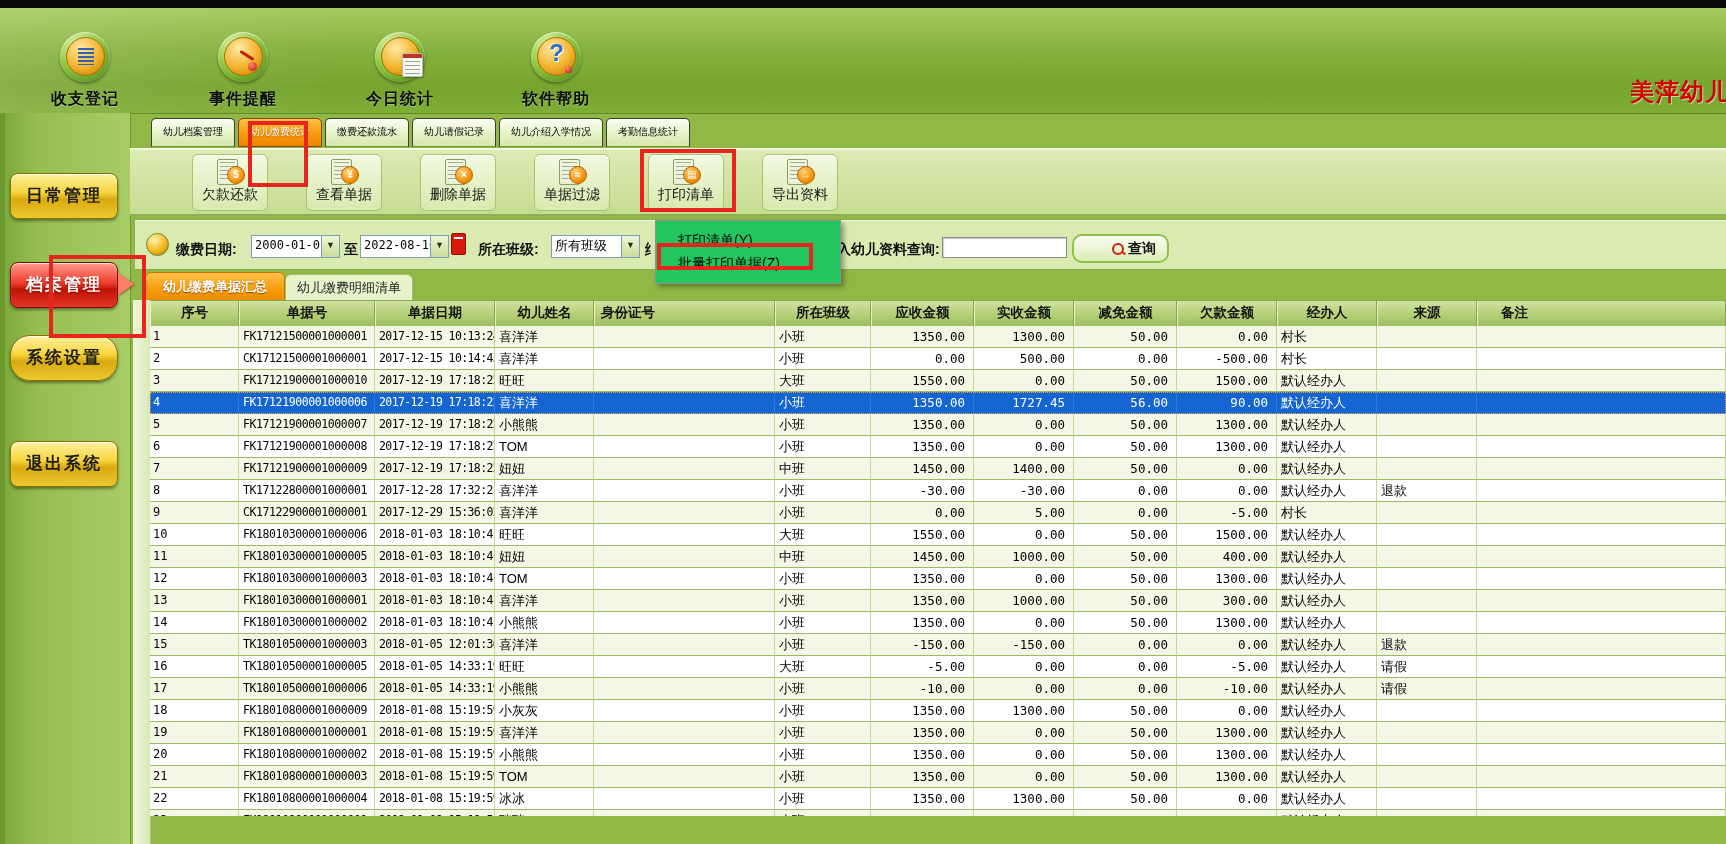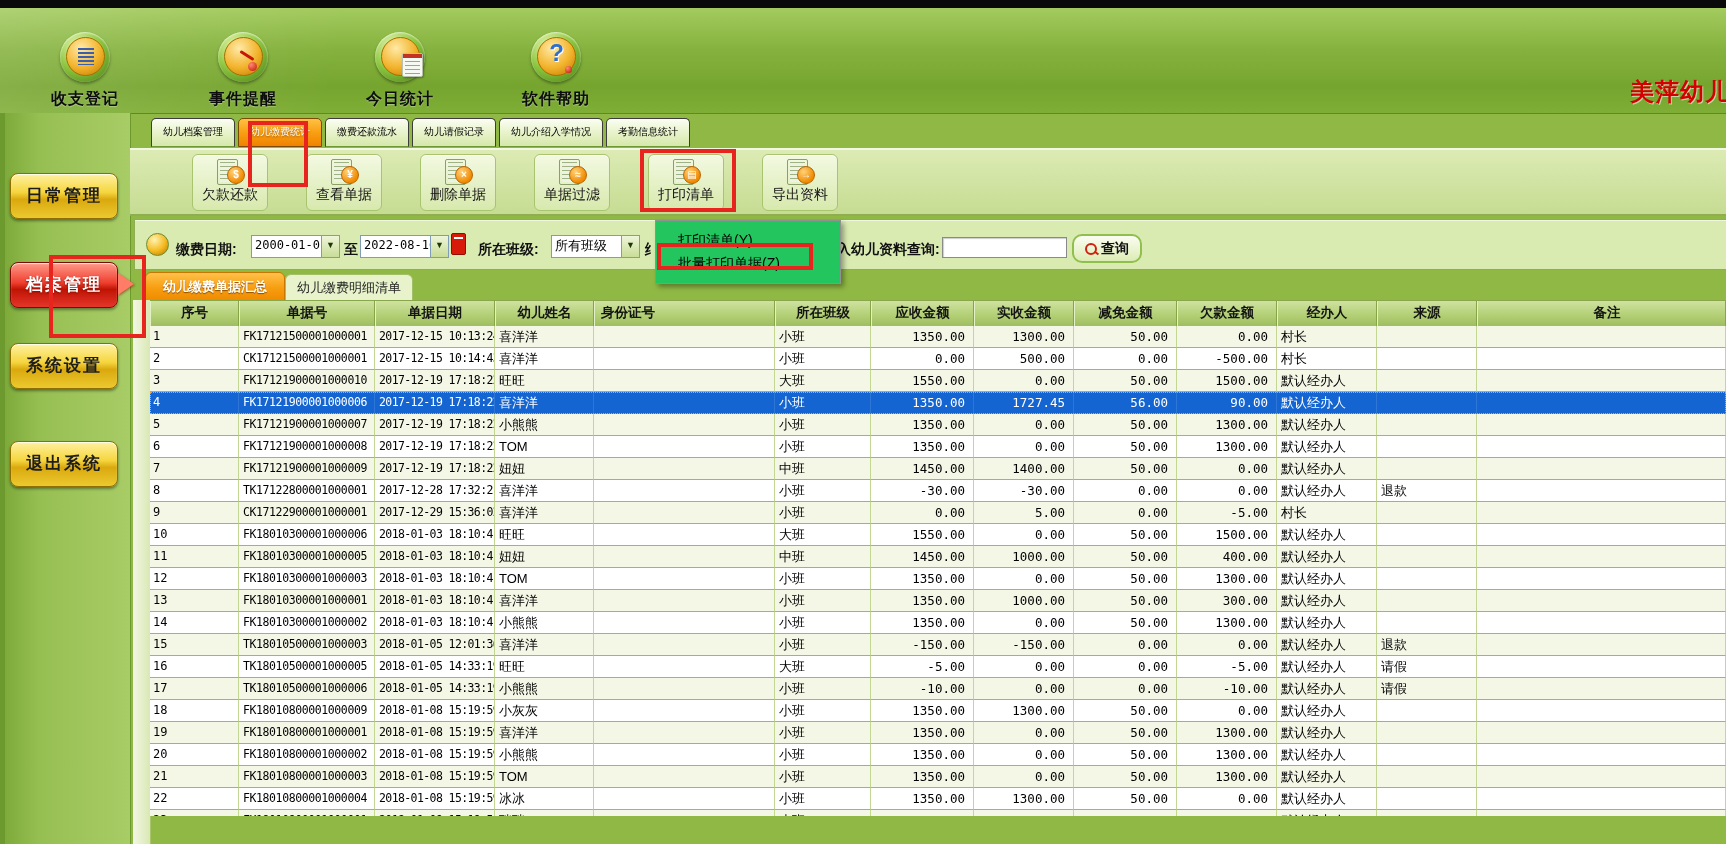"查询" .qrybtn { padding-left: none -> 27px }
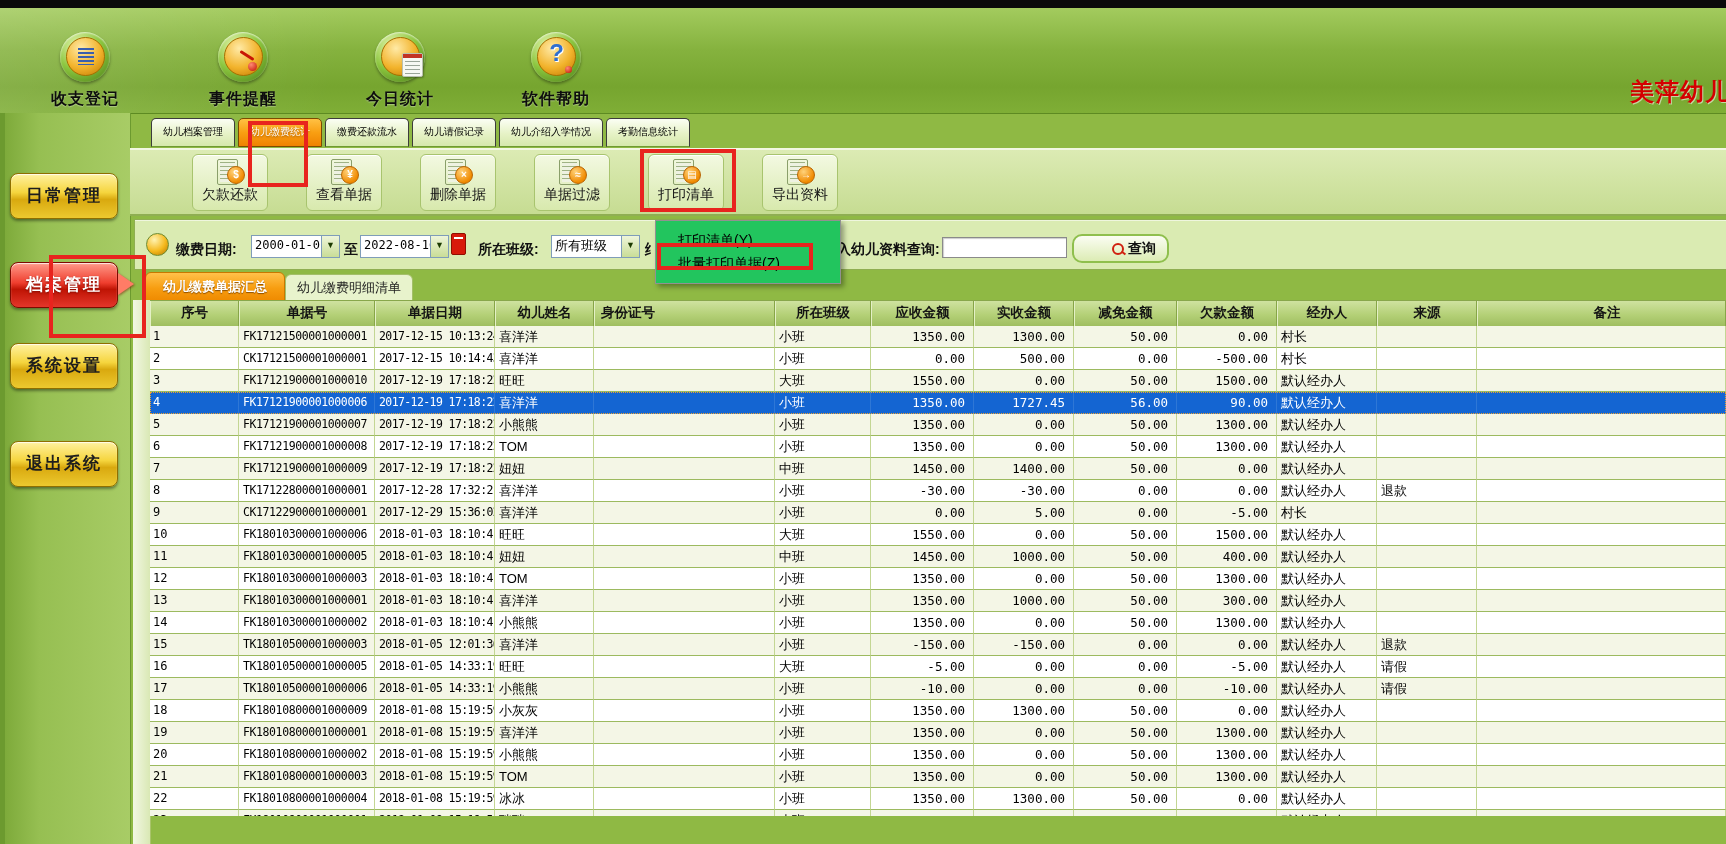"备注" .ghc.c12 { text-align: center -> left }
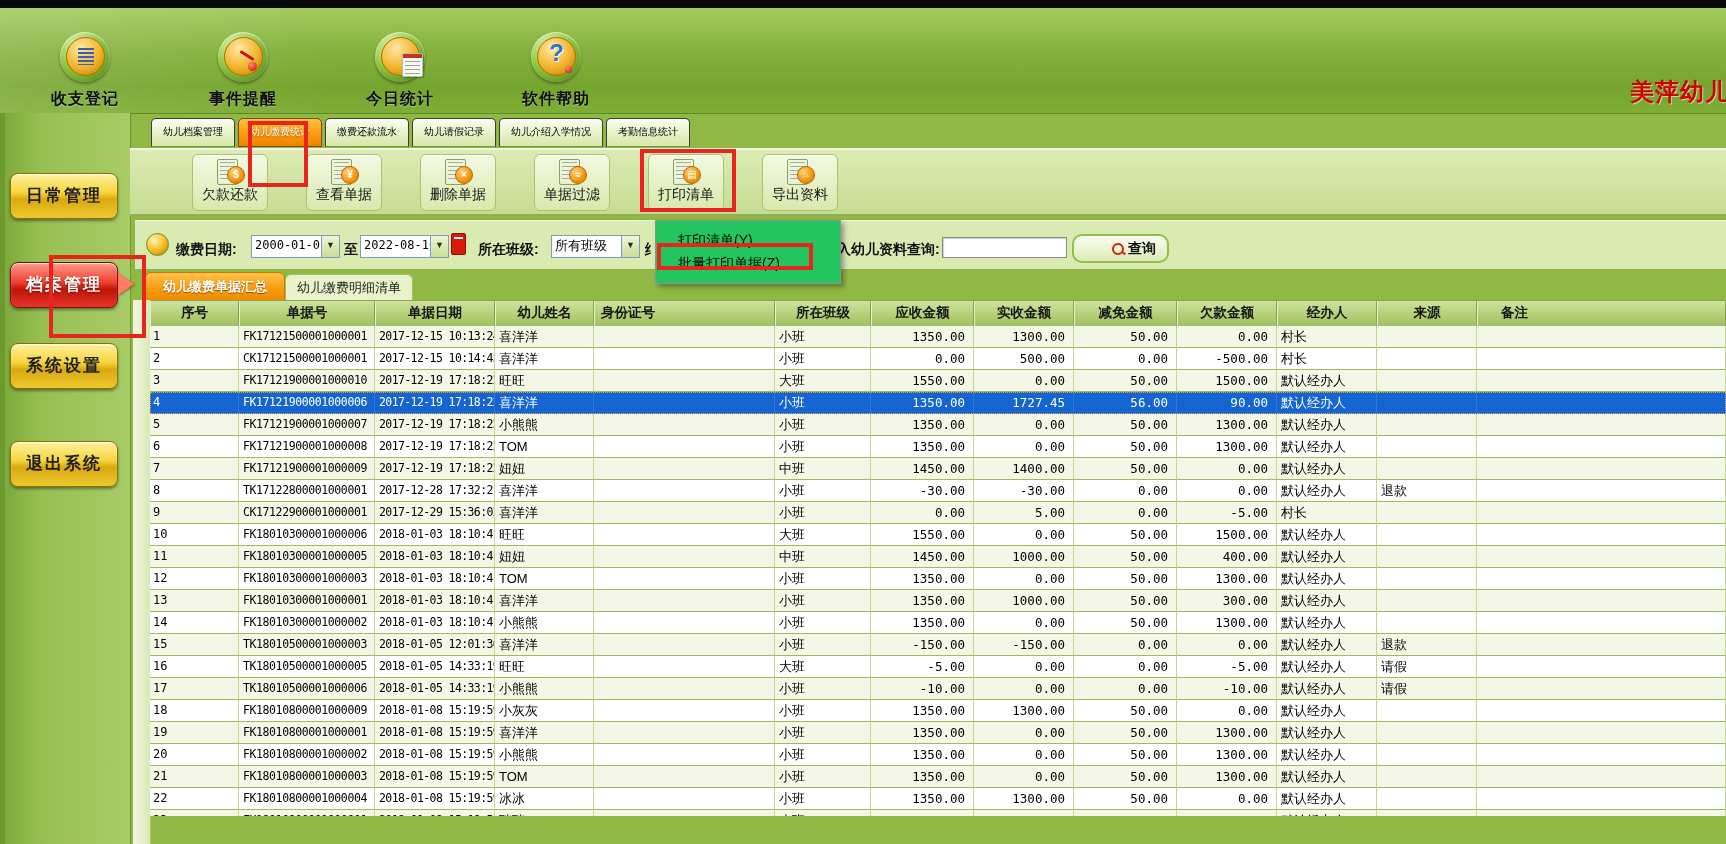"系统设置" div.sbtn { border-radius: none -> 20px; top: 230px -> 222px }
